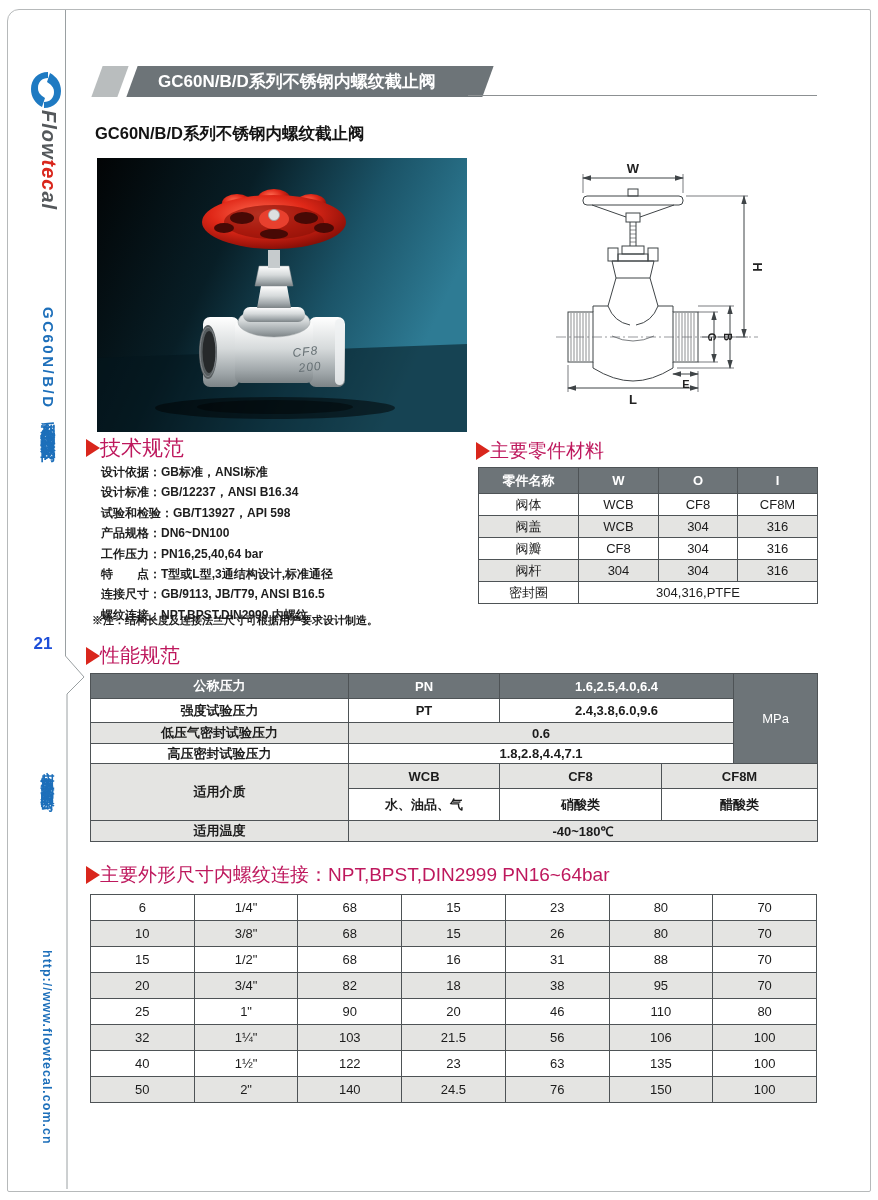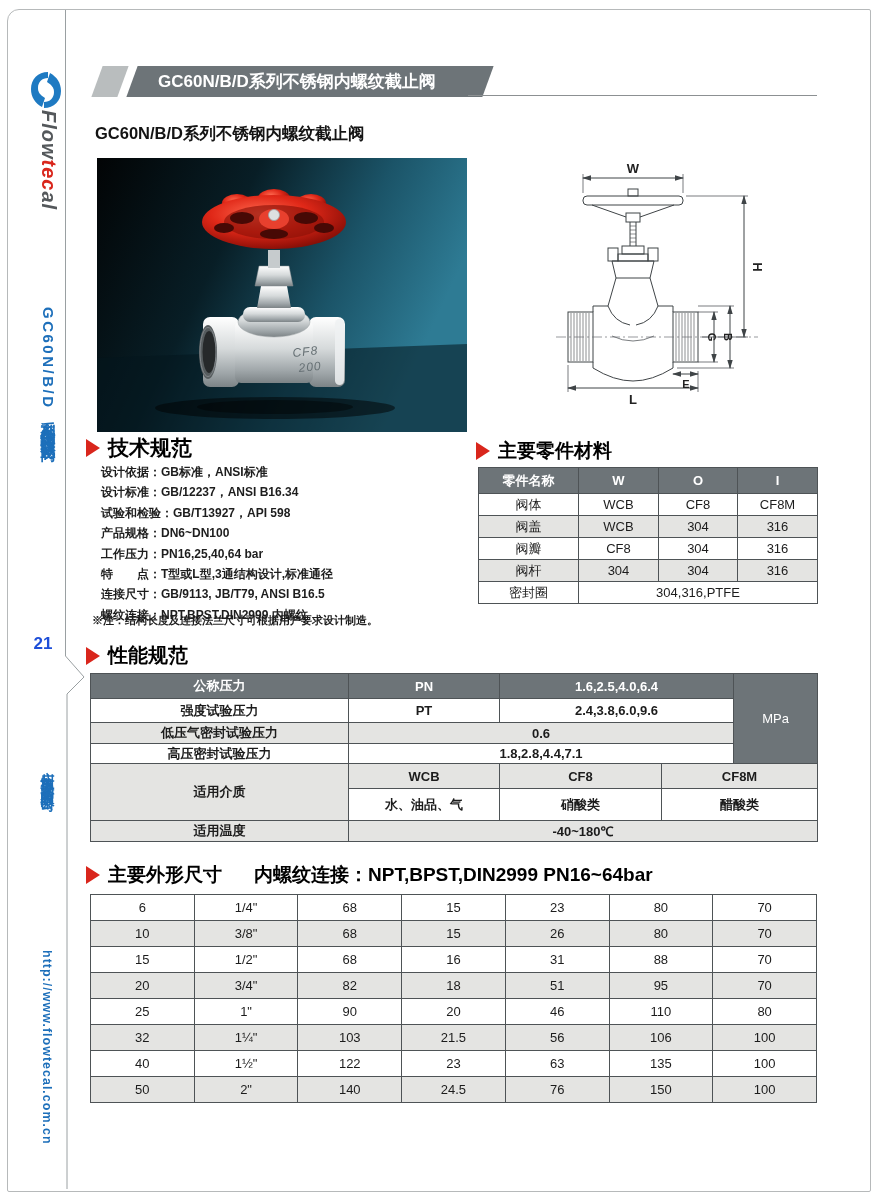"技术规范" .sec-head { color: #000000 -> #be185d; font-weight: bold -> normal; gap: 8px -> none }
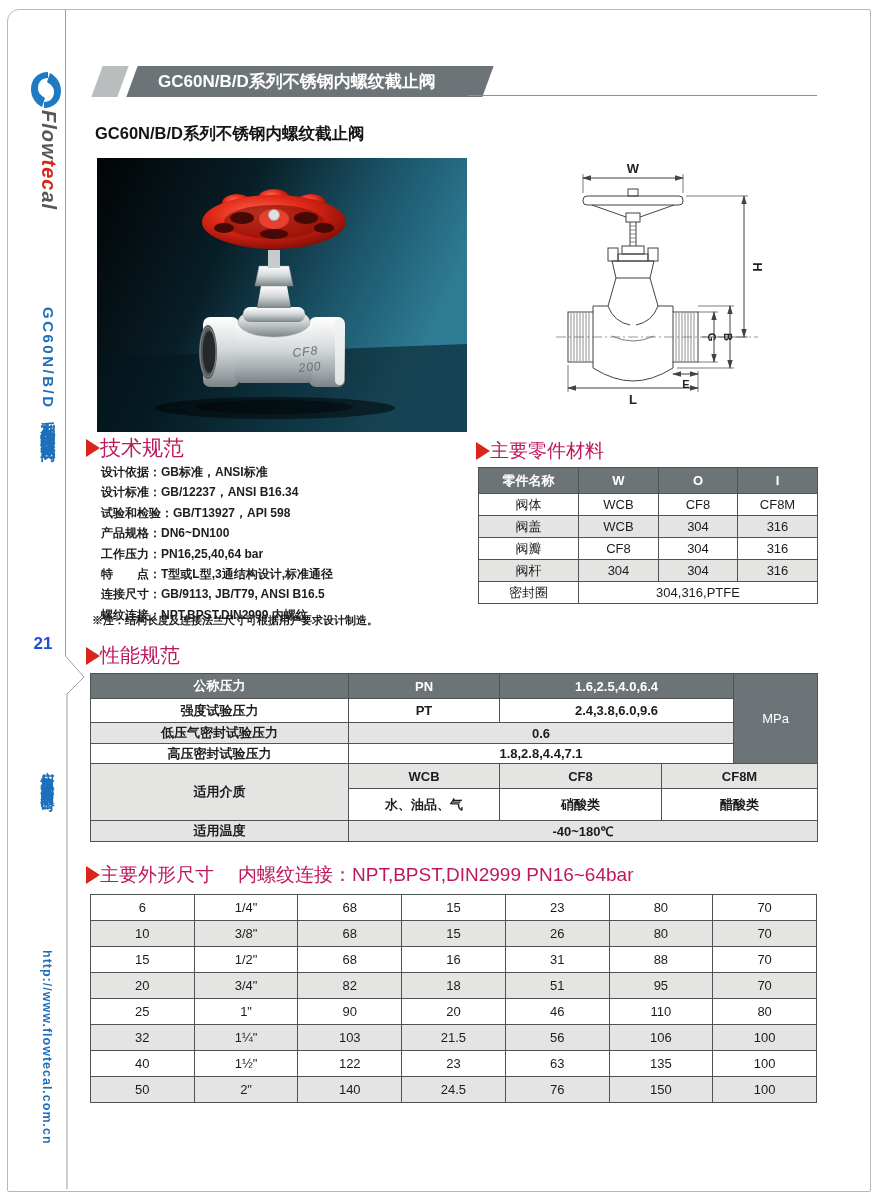"内螺纹连接：NPT,BPST,DIN2999 PN16~64bar" .h-dims .sub { margin-left: 24px -> 0 }
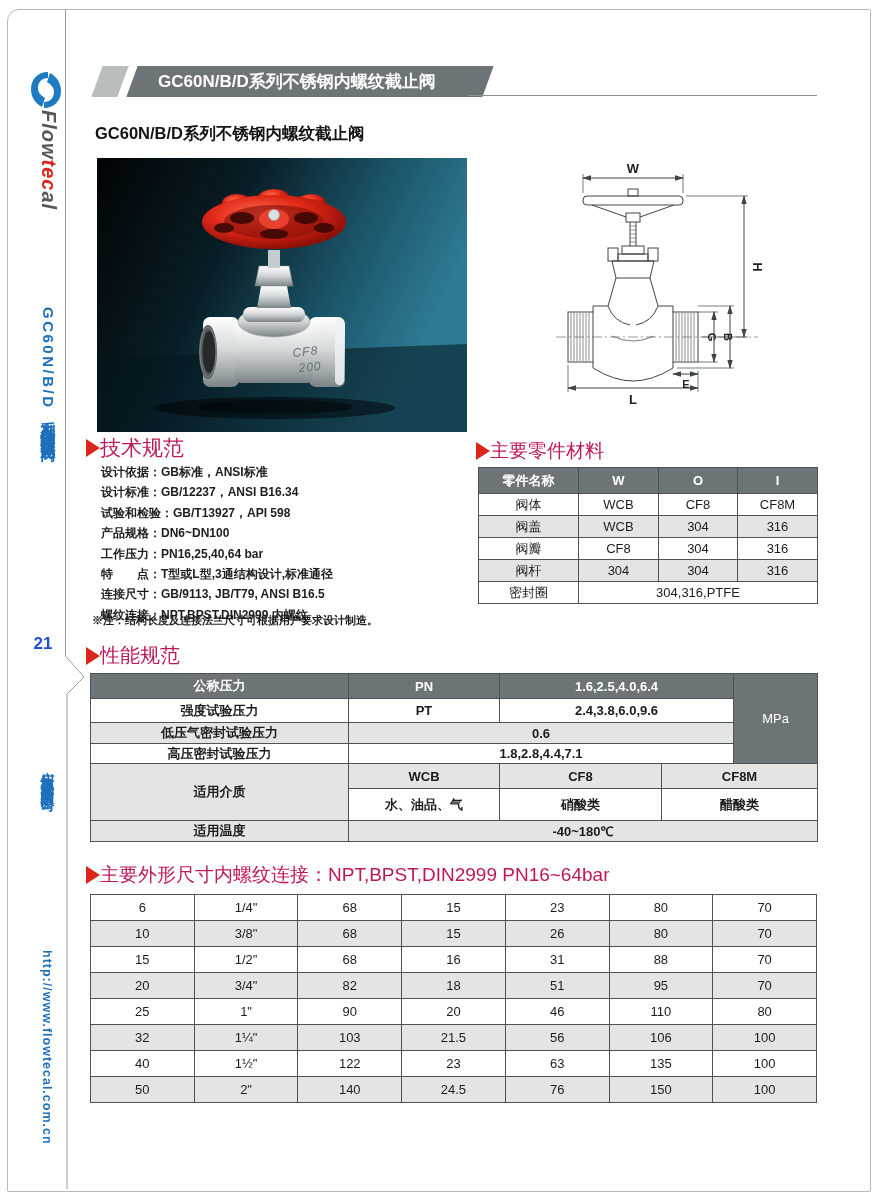"51" td { text: 51 -> 38 }
